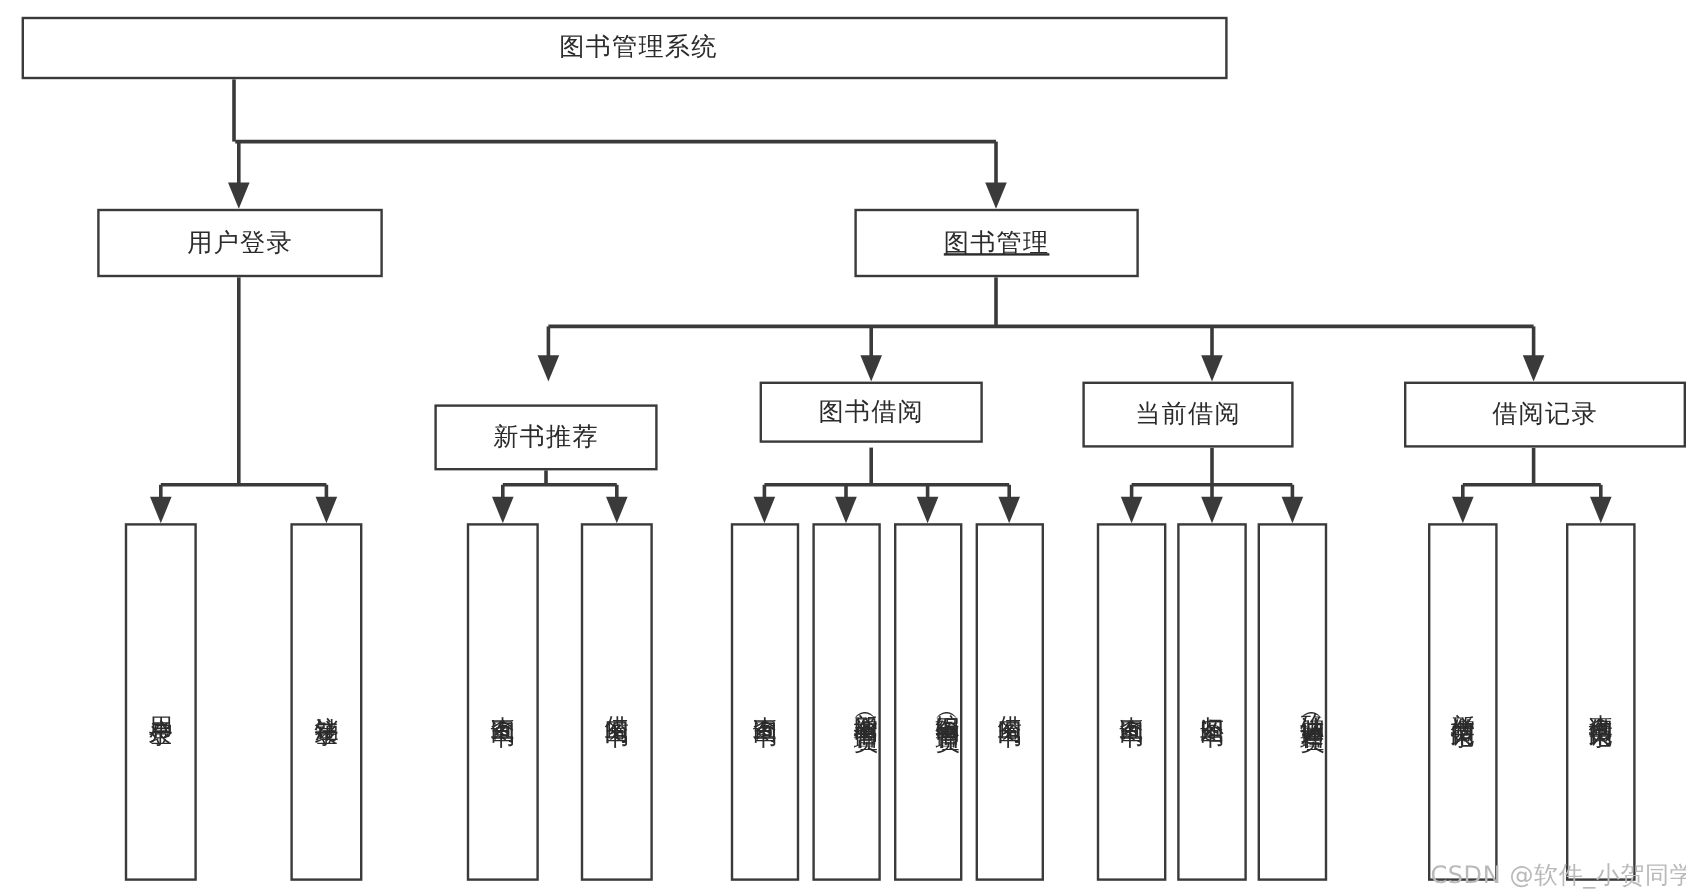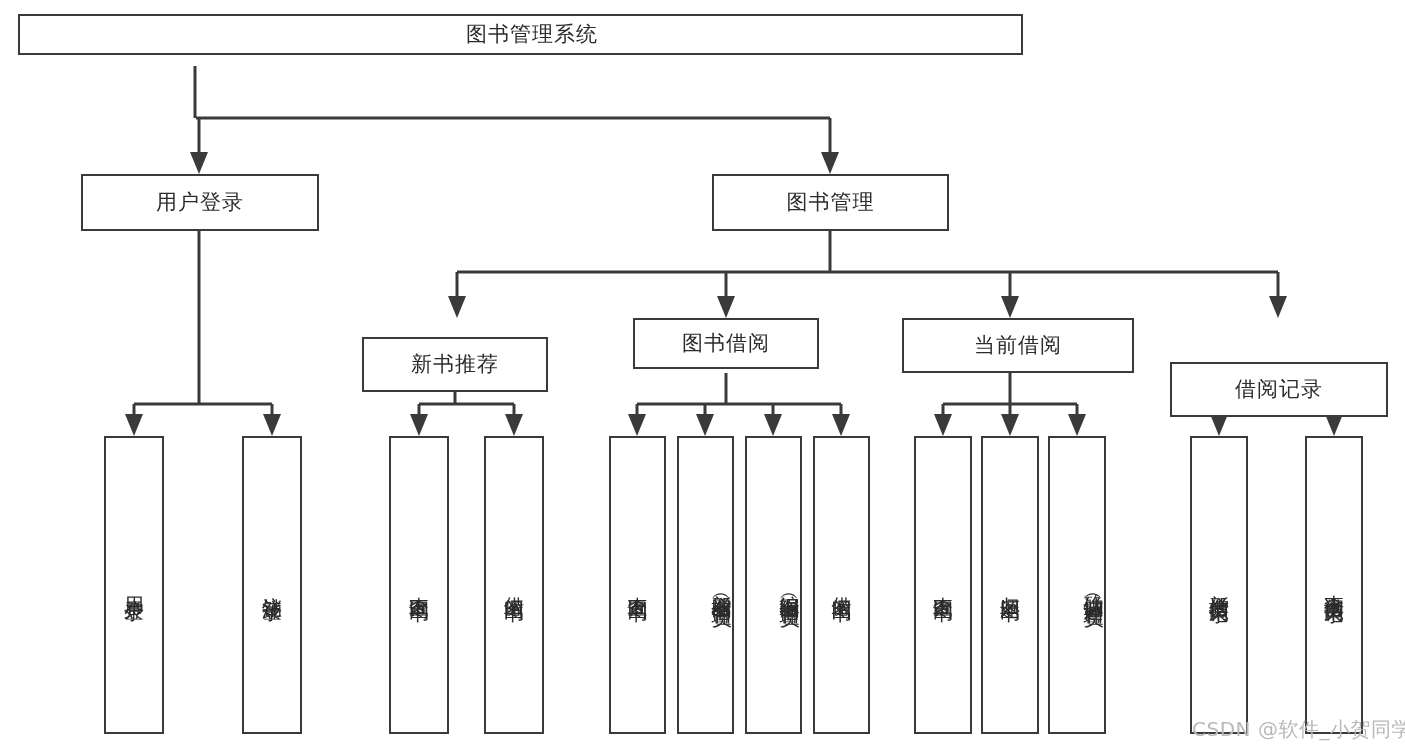"图书管理系统" div.node { height: 41px -> 52px }
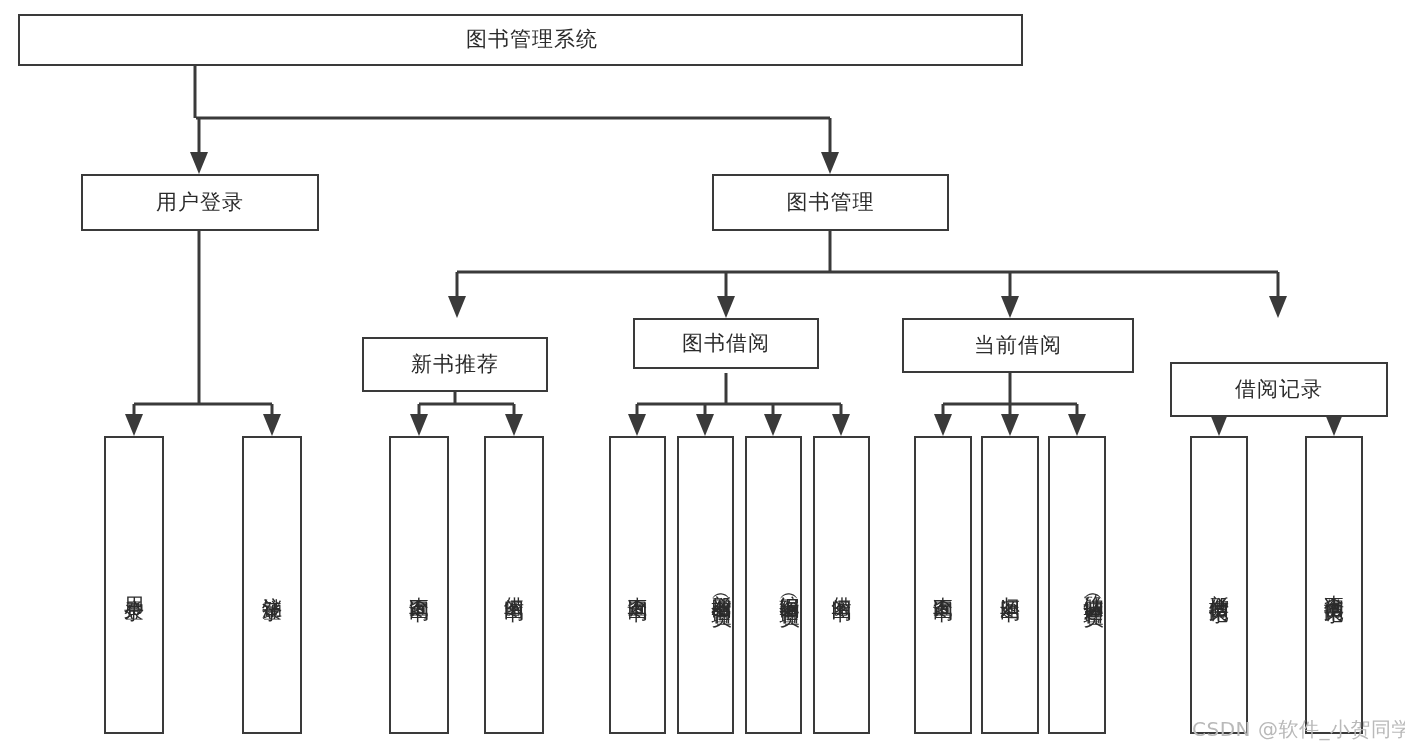"图书管理" div.node { text-decoration: none -> underline }
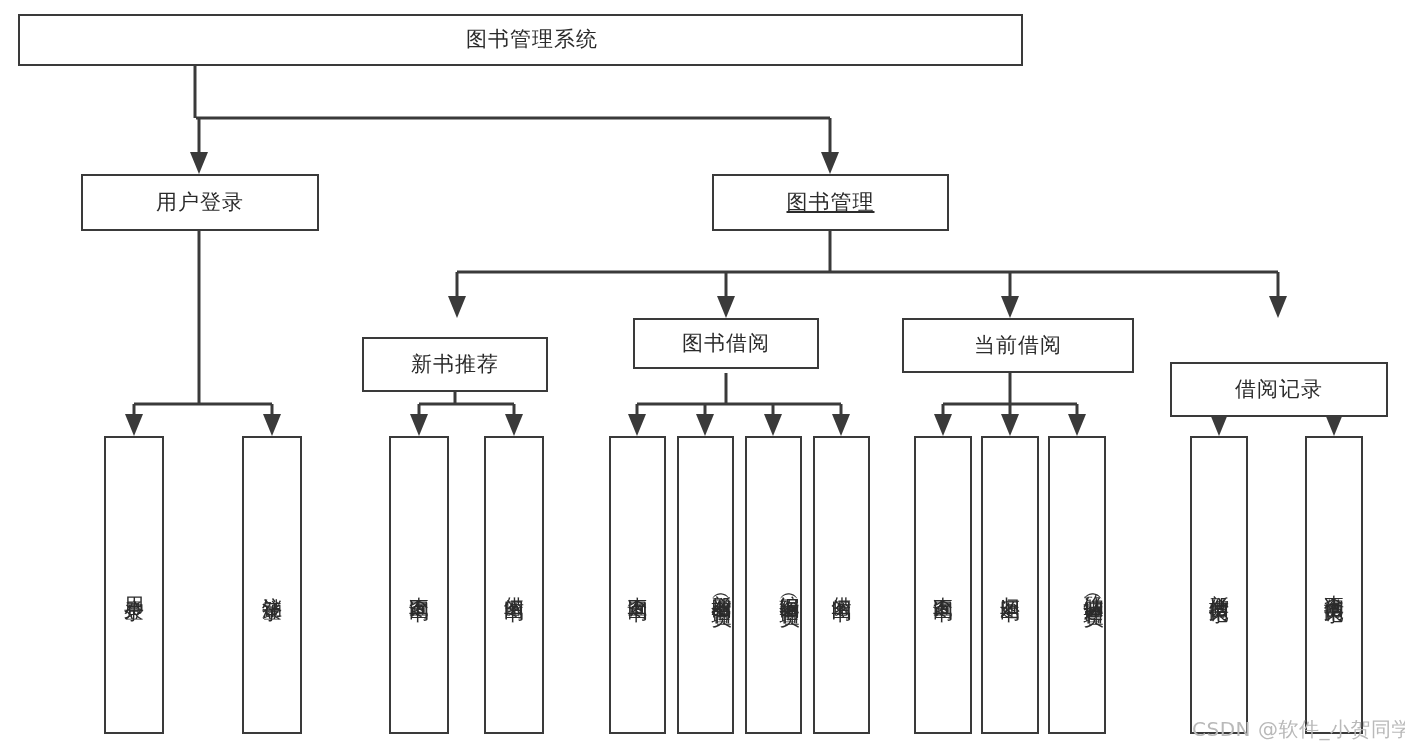"当前借阅" div.node { width: 232px -> 176px }
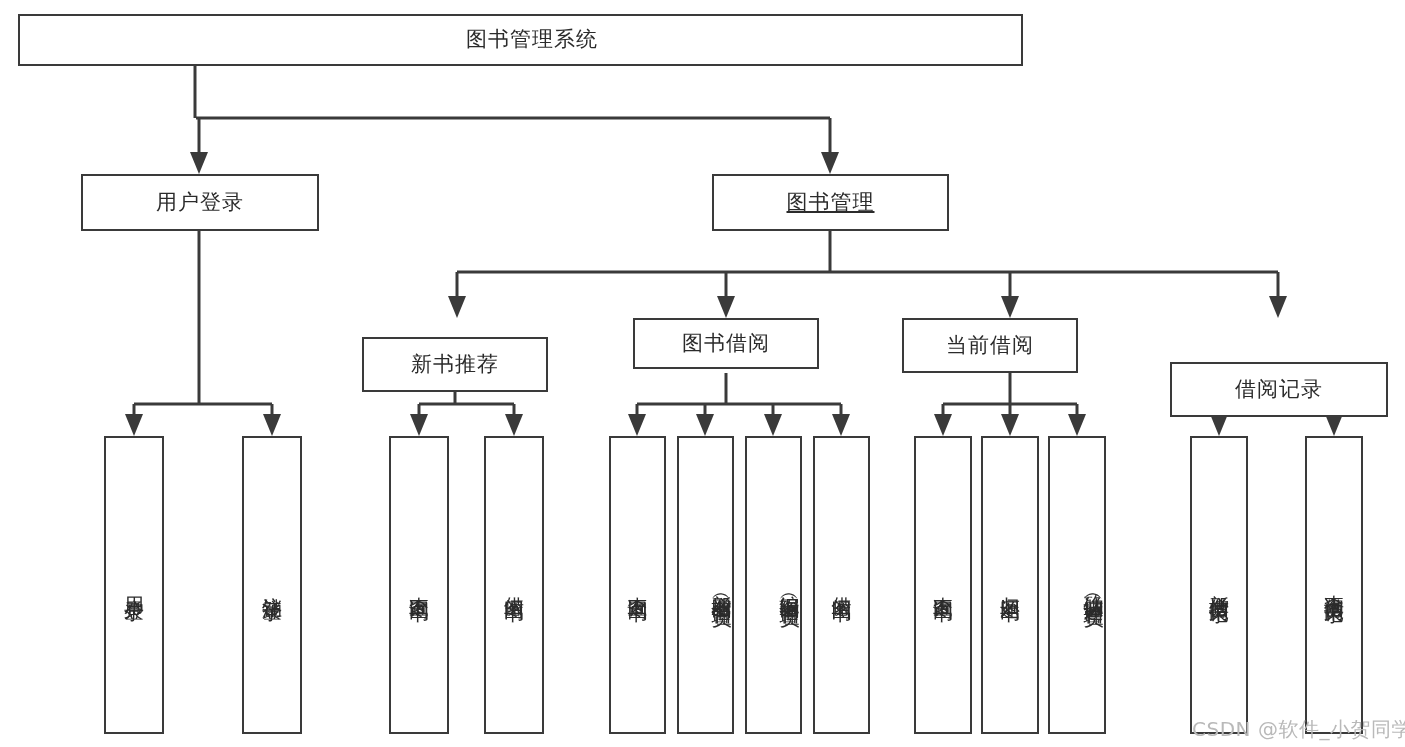"借阅记录" div.node { margin-top: 44px -> none; width: 218px -> 235px }
